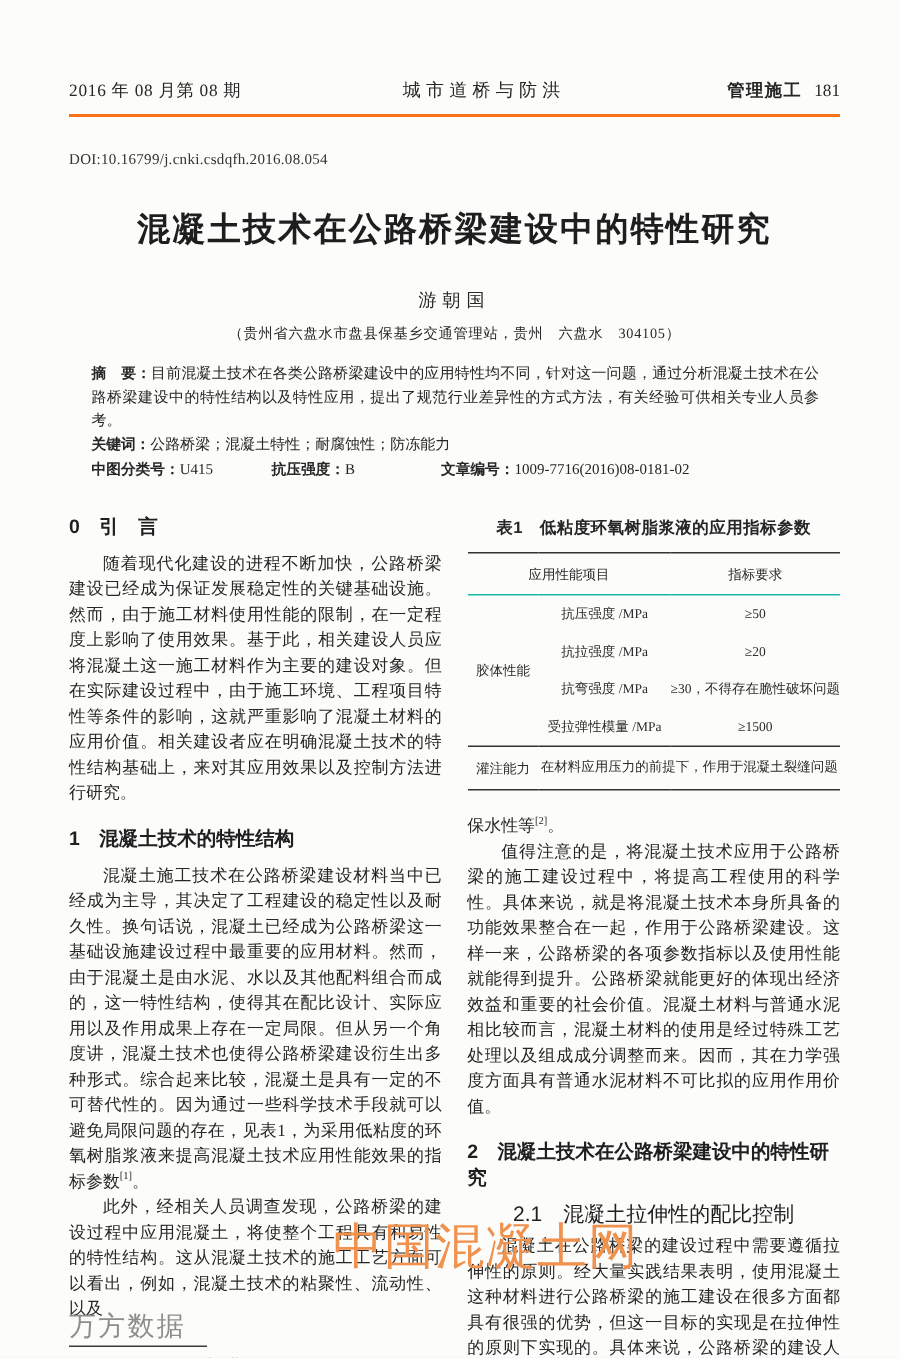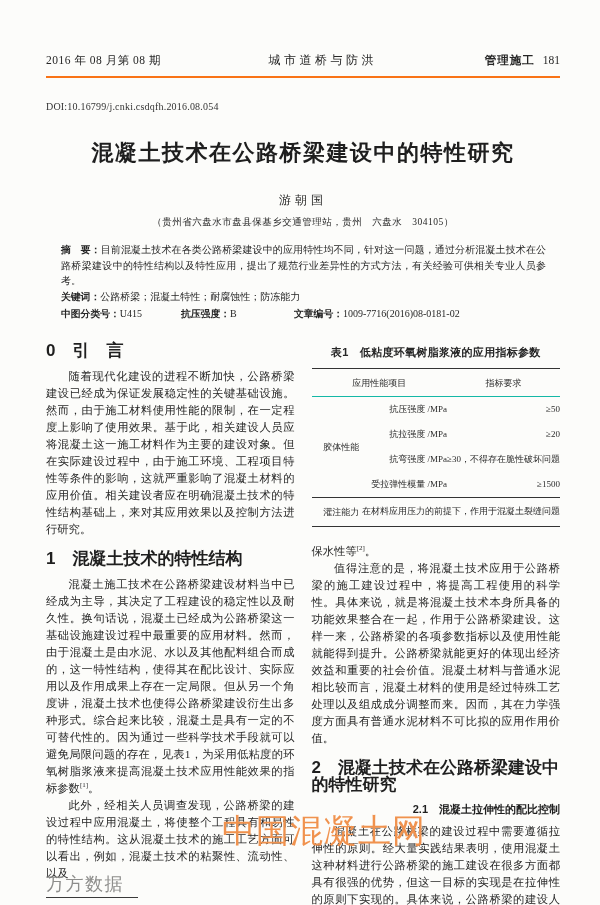"0 引 言" h2.sec { font-size: 17px -> 13px }
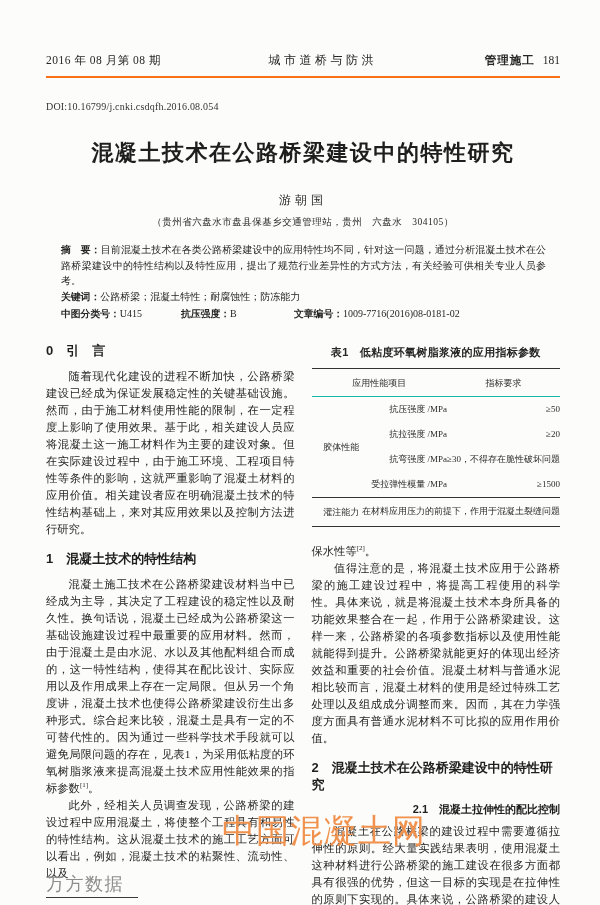"抗压强度 /MPa" table.paramtbl td { text-align: right -> center }
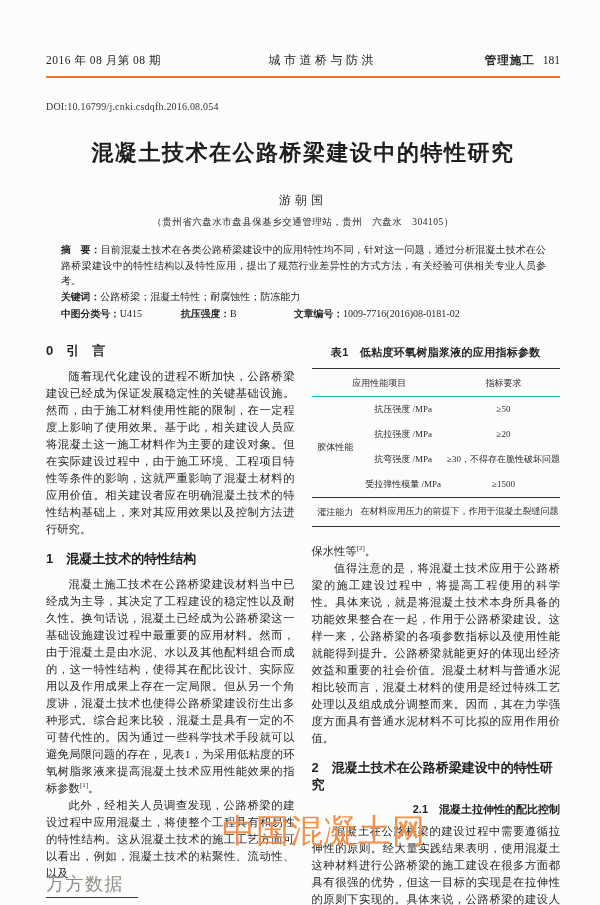"2.1 混凝土拉伸性的配比控制" h3.subsec { font-size: 11px -> 14px; font-weight: bold -> normal; text-align: right -> center }
